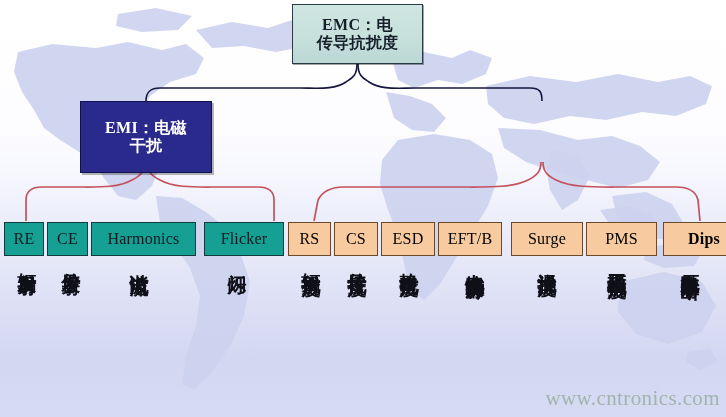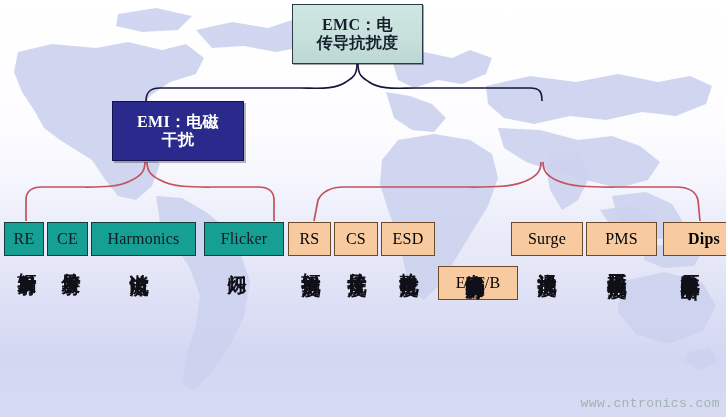"EMI：电磁" .emi { height: 60px -> 72px; margin-left: 32px -> none }
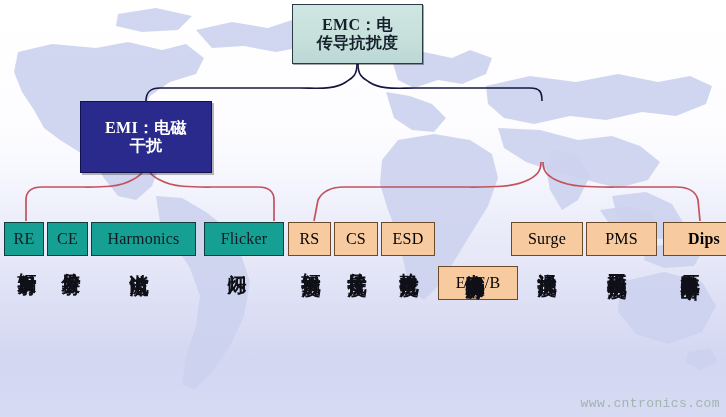"EFT/B" div.leaf { margin-top: 44px -> none; width: 80px -> 64px }
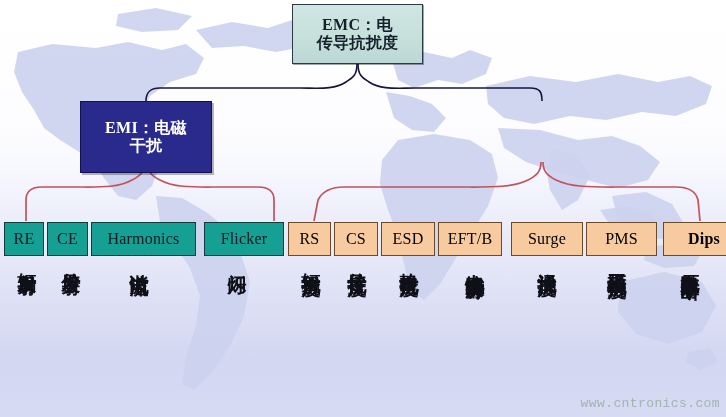"www.cntronics.com" #wm { font-family: Liberation Mono, monospace -> Liberation Serif, serif; font-size: 13px -> 21px }
